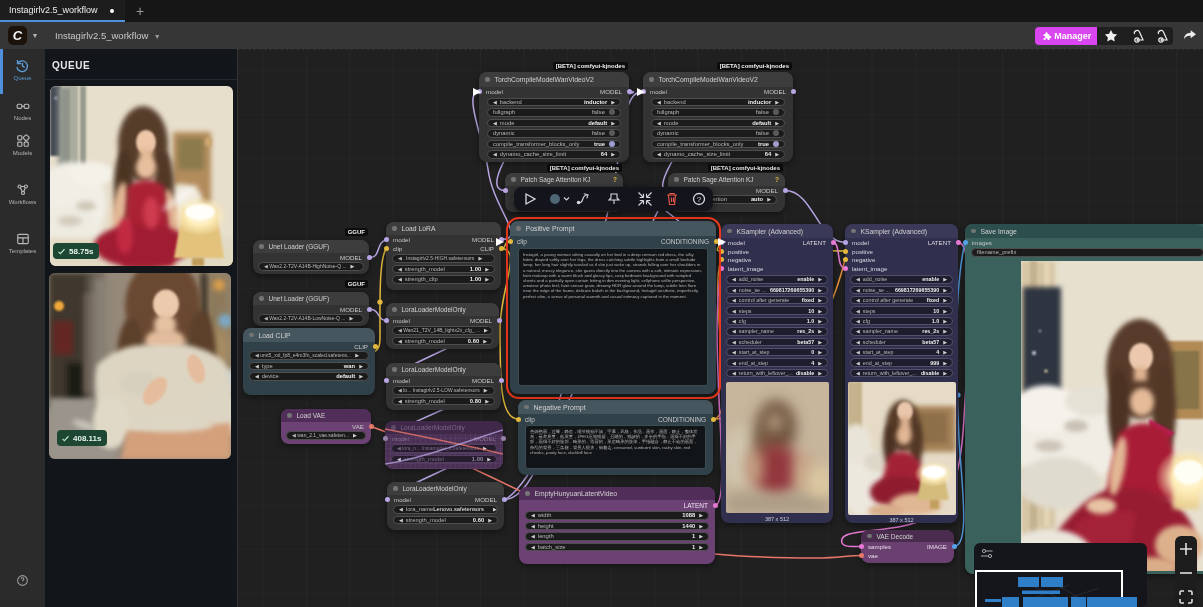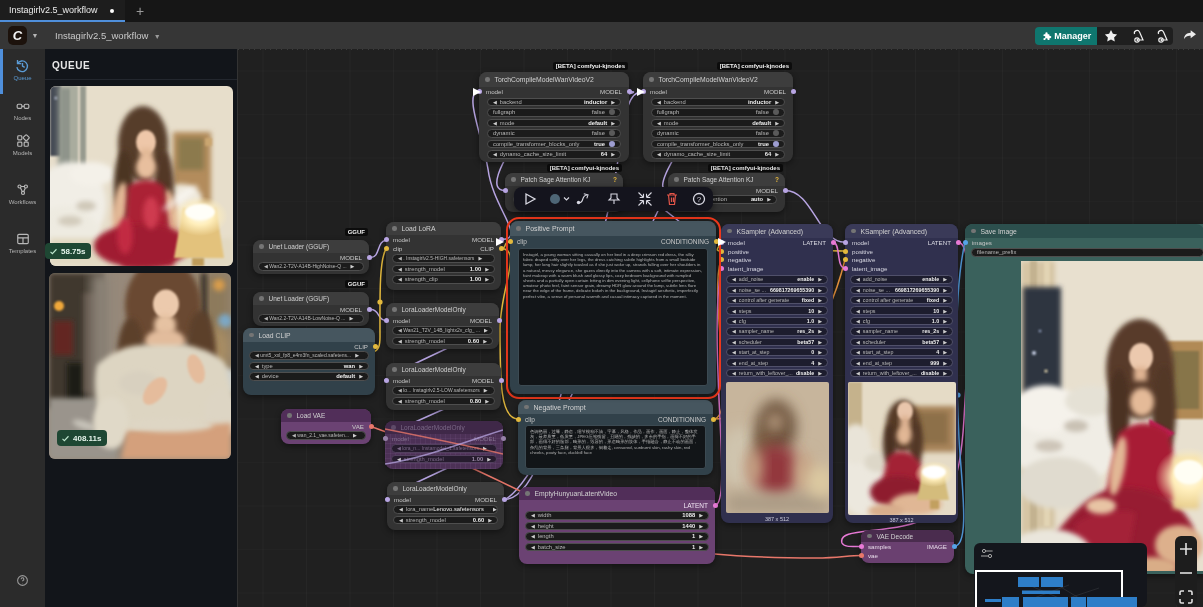"Manager" #mgr { background: #0f766e -> #d946ef }
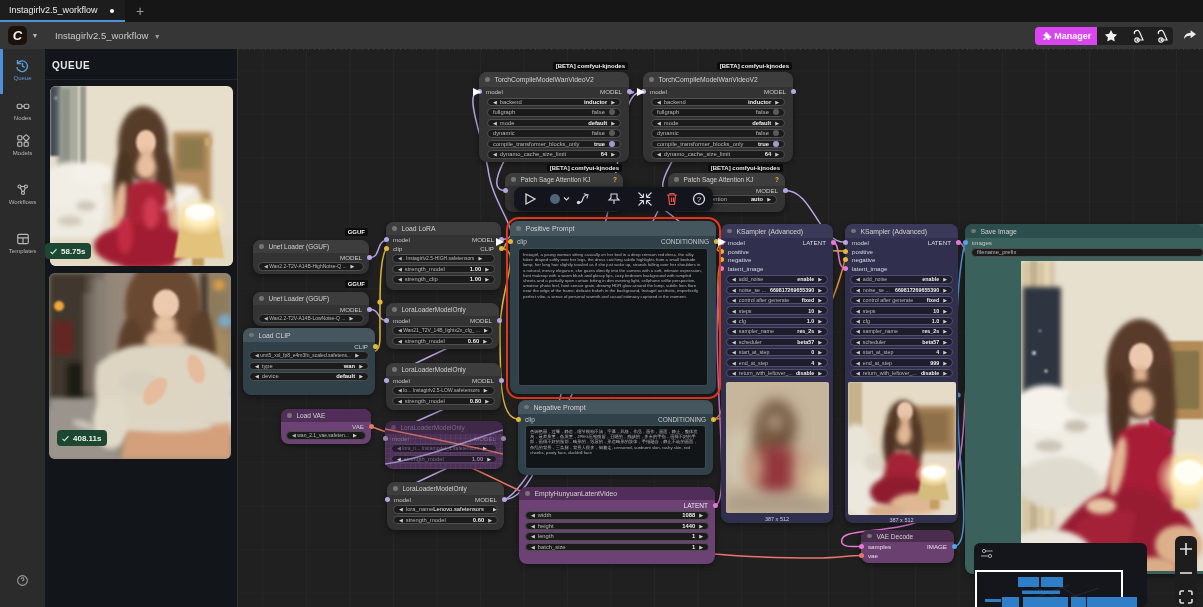"58.75s" div.badge { left: 0 -> 8px }
